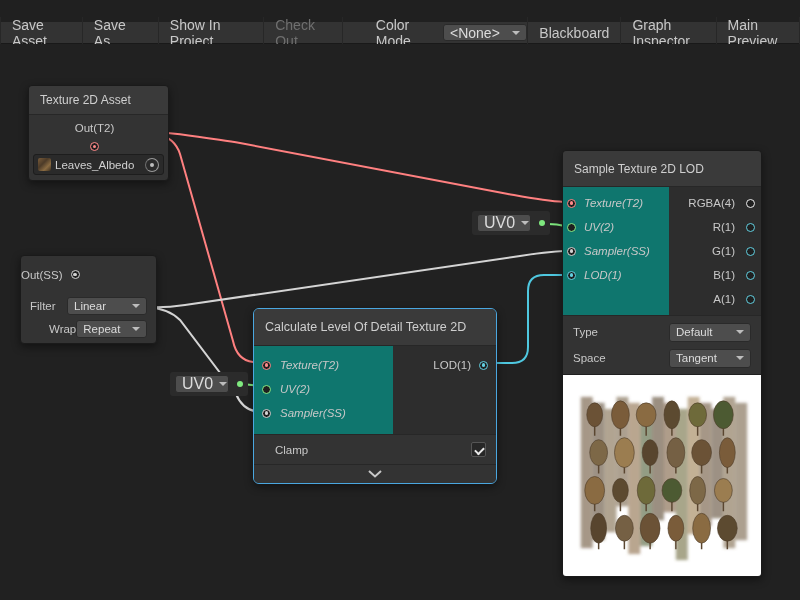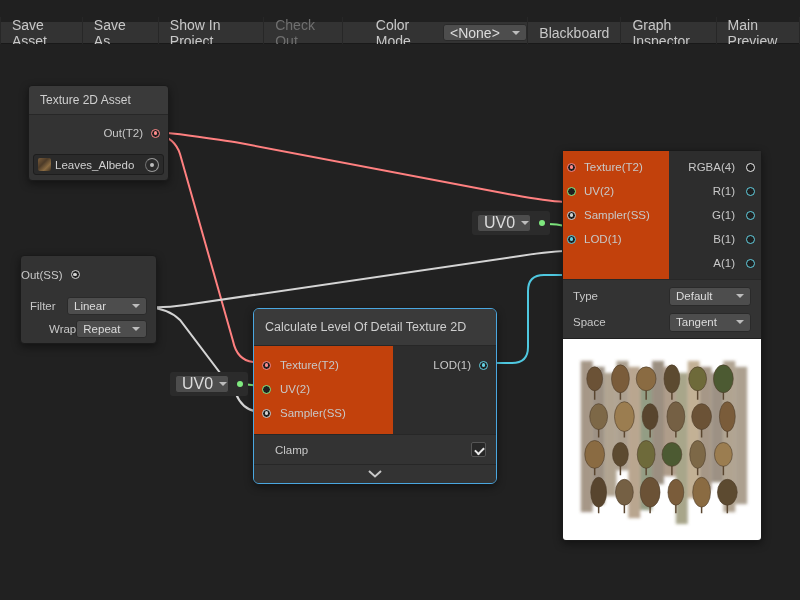"Out(T2)" .n-texasset .outrow { flex-direction: none -> column }
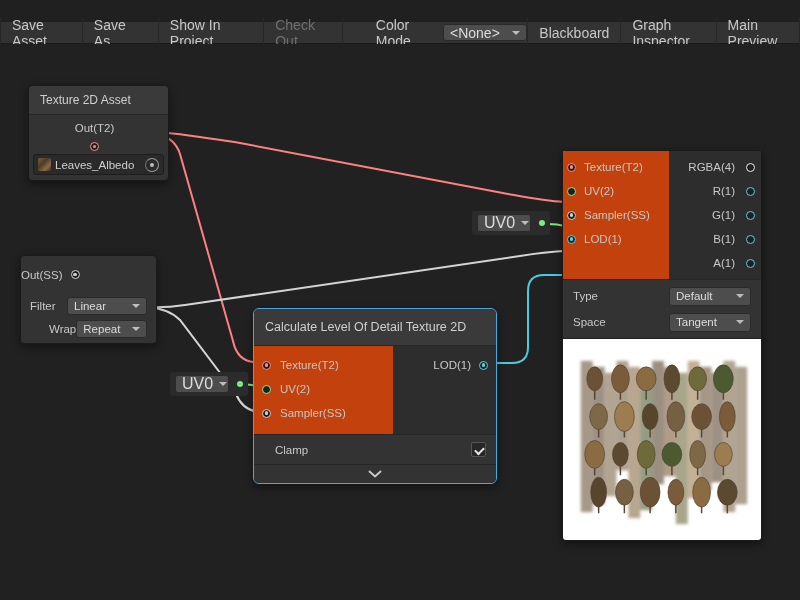"Sample Texture 2D LOD" div.nhead { html: none -> <div>Sample Texture 2D LOD</div> }
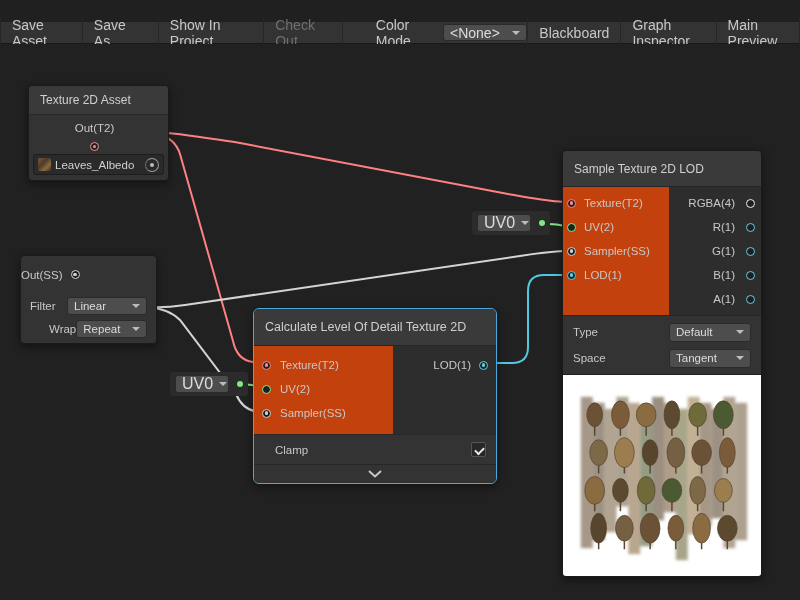"Texture(T2)" .io-left { background: #c2410c -> #0f766e; font-style: none -> italic }
